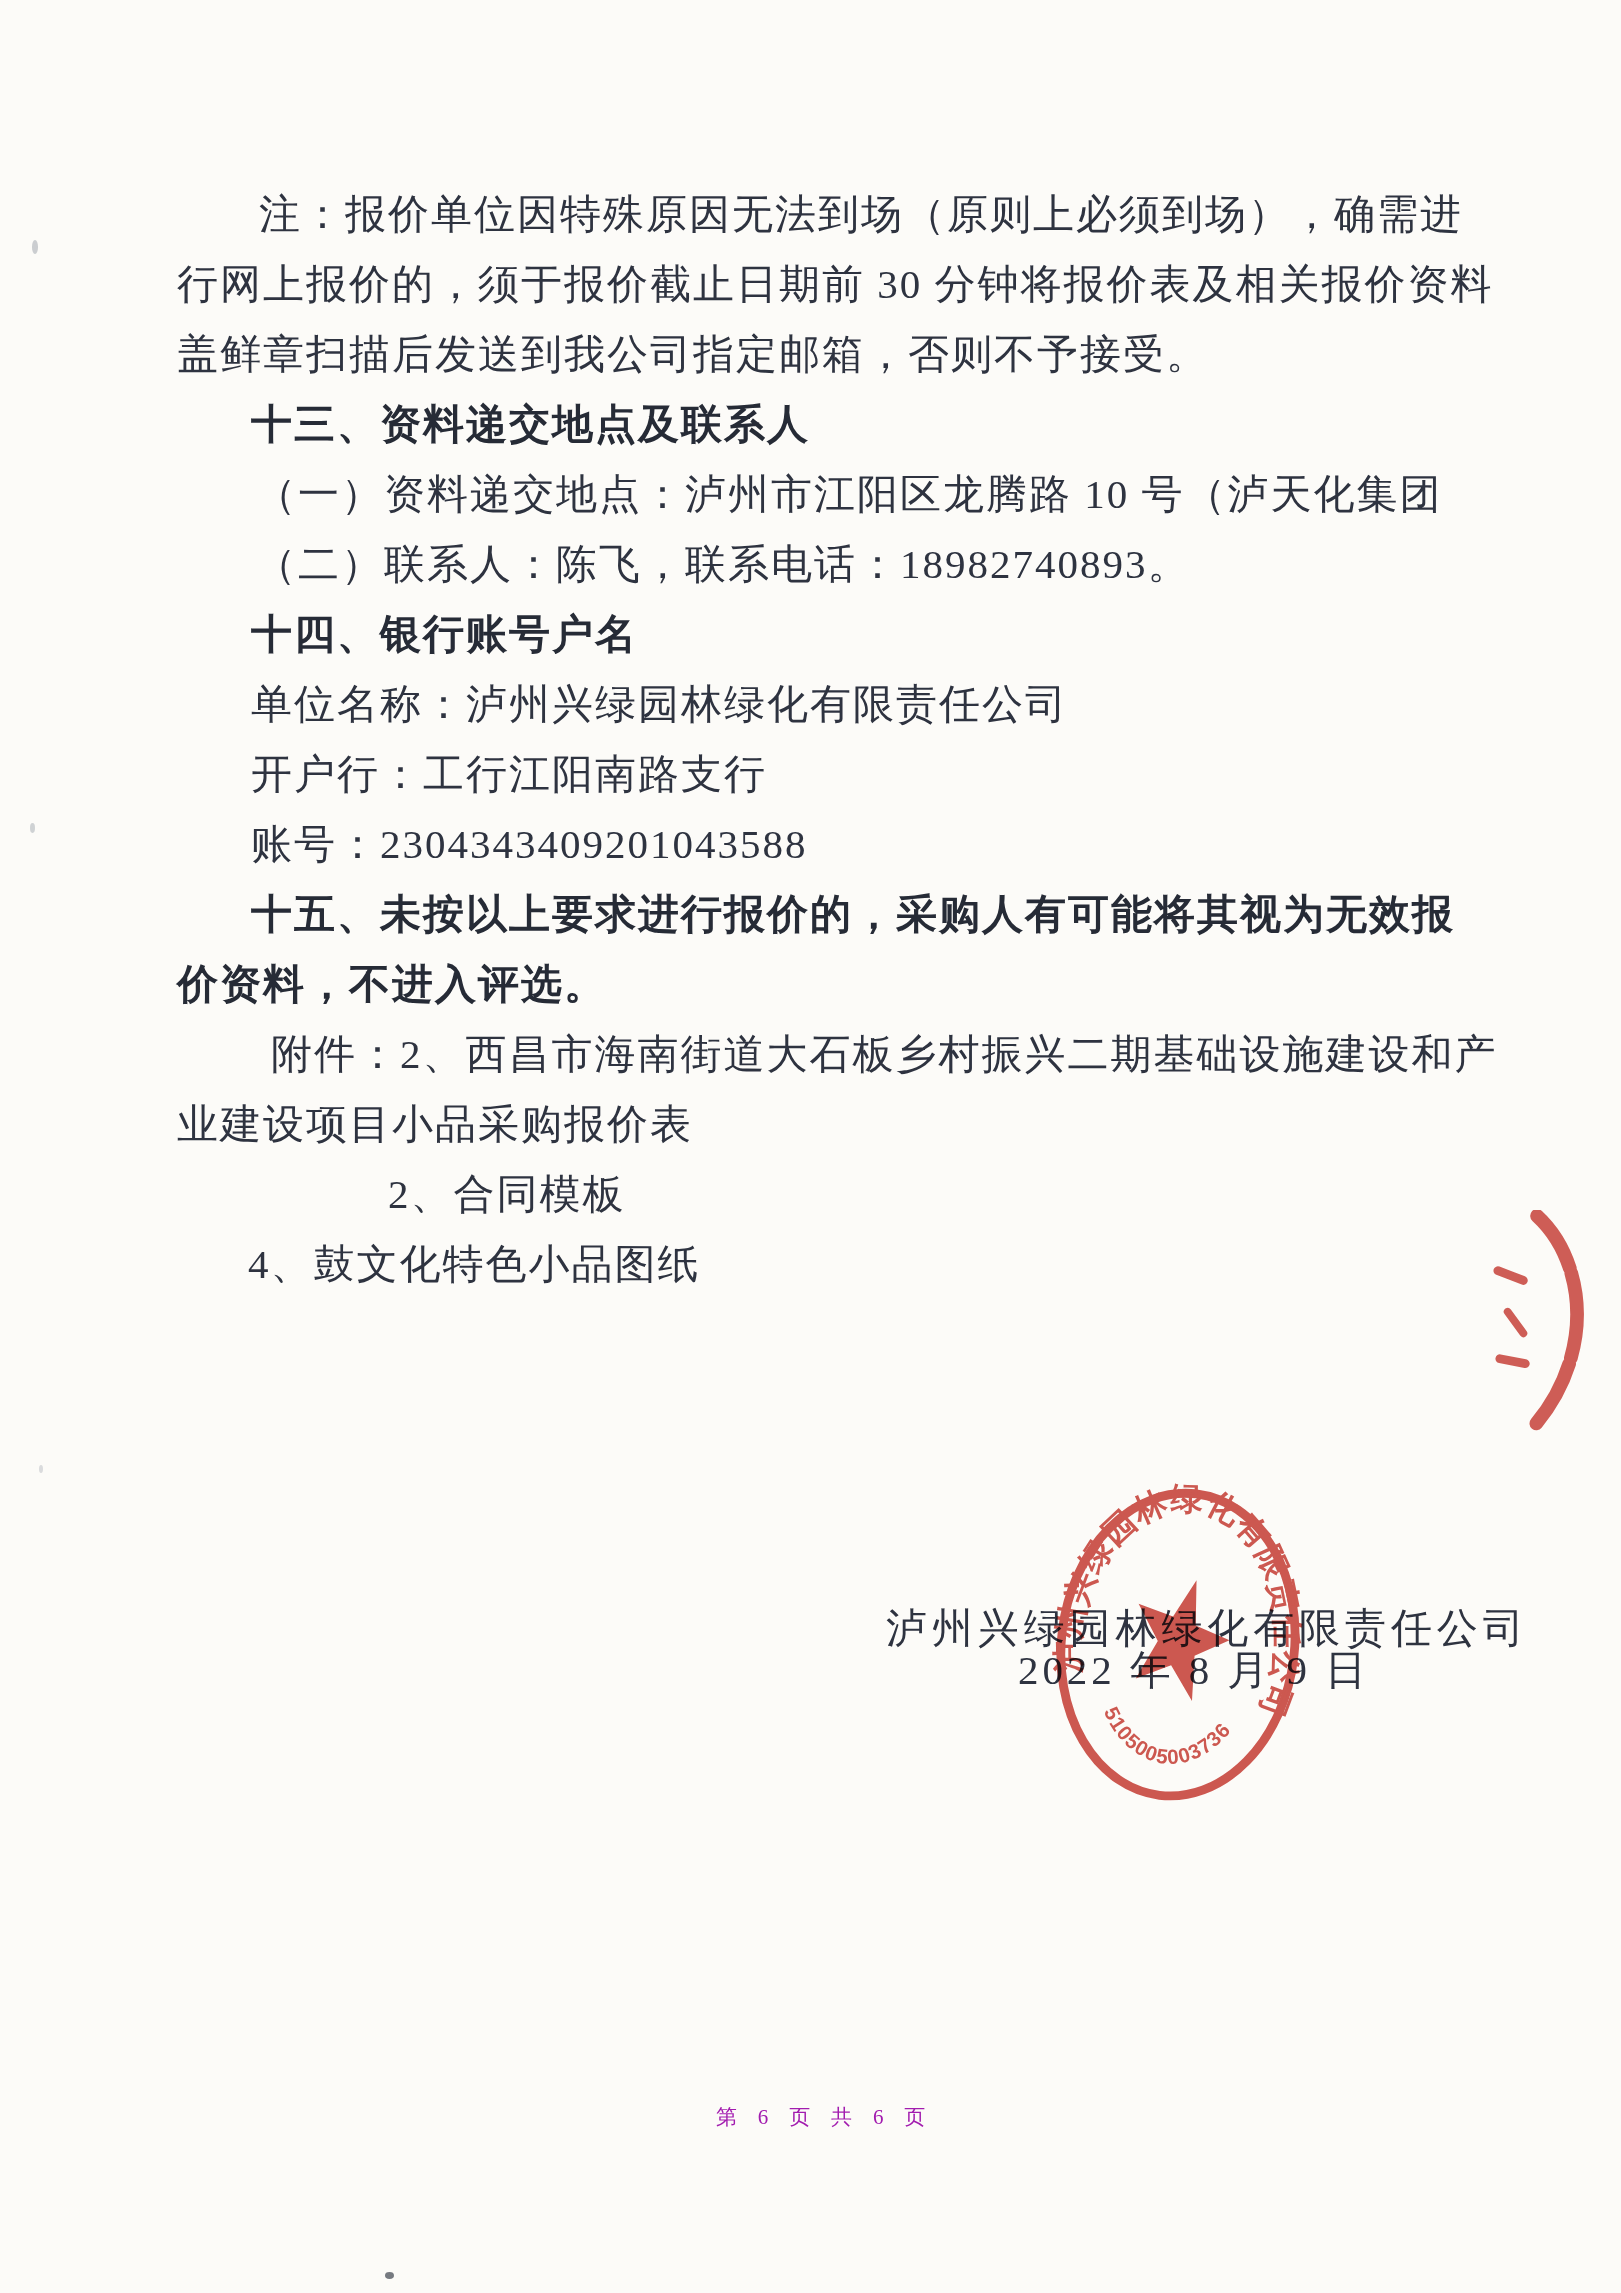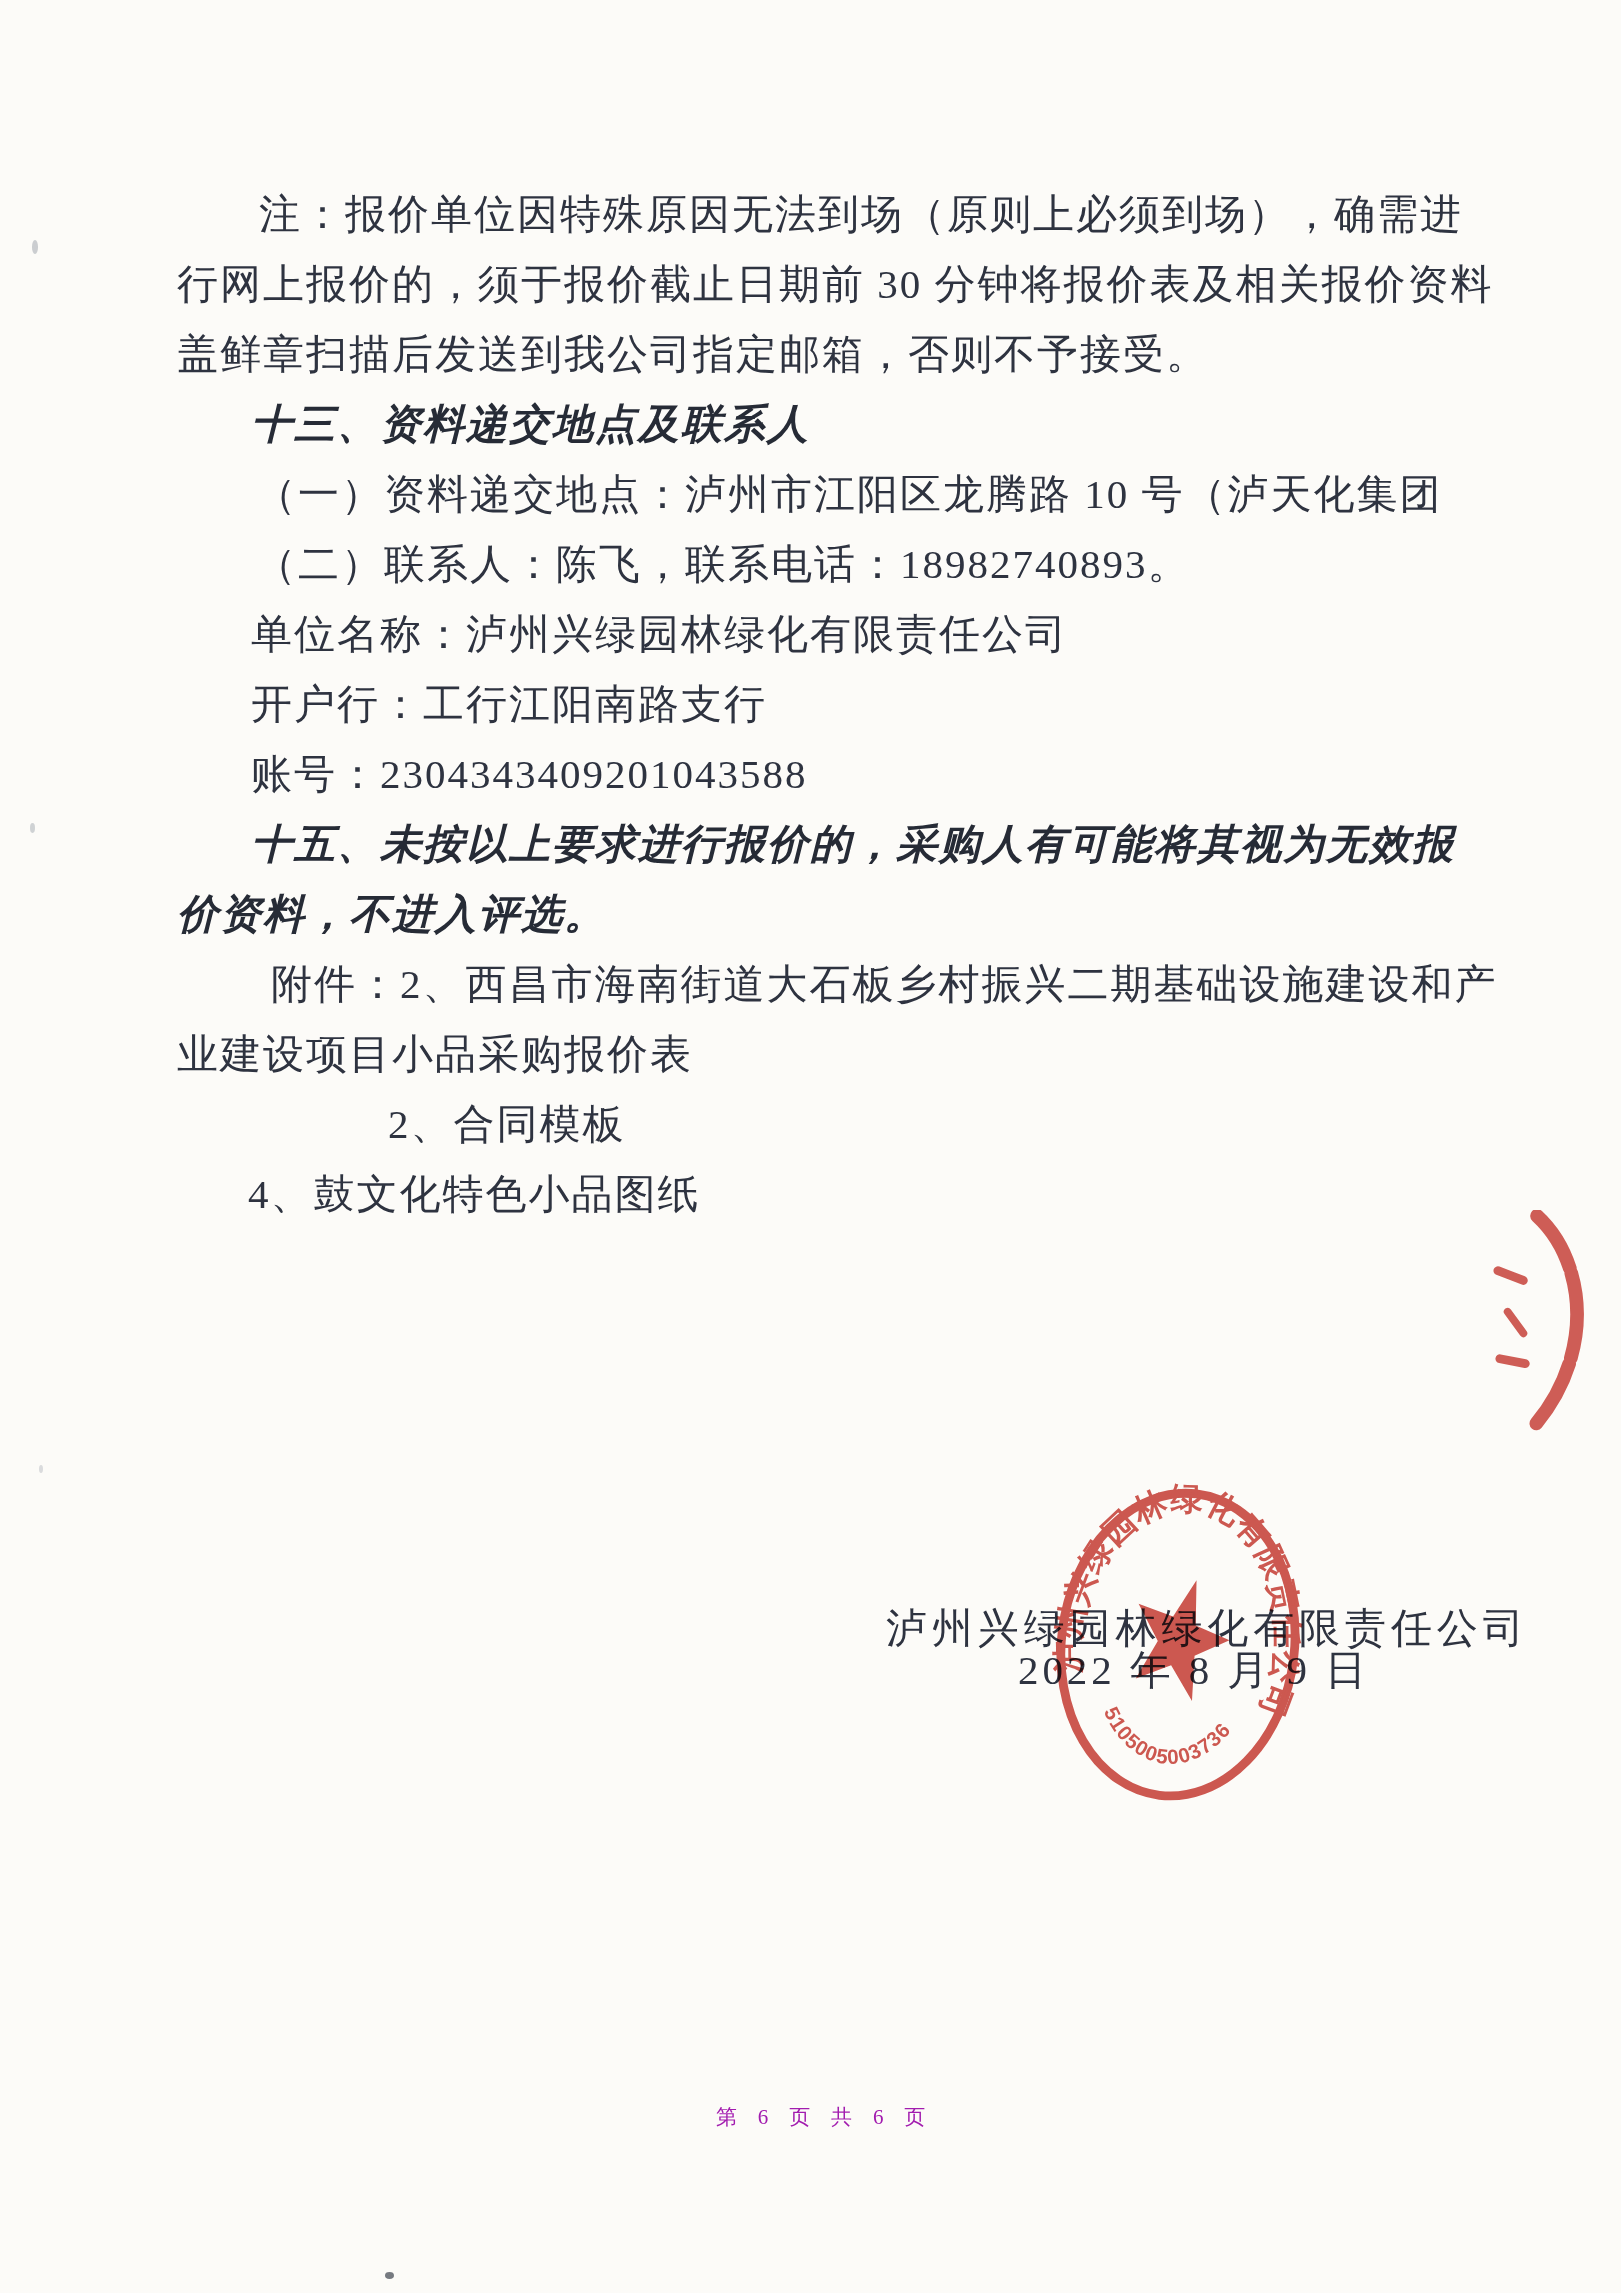"十三、资料递交地点及联系人" .line.bold { font-style: italic -> none }
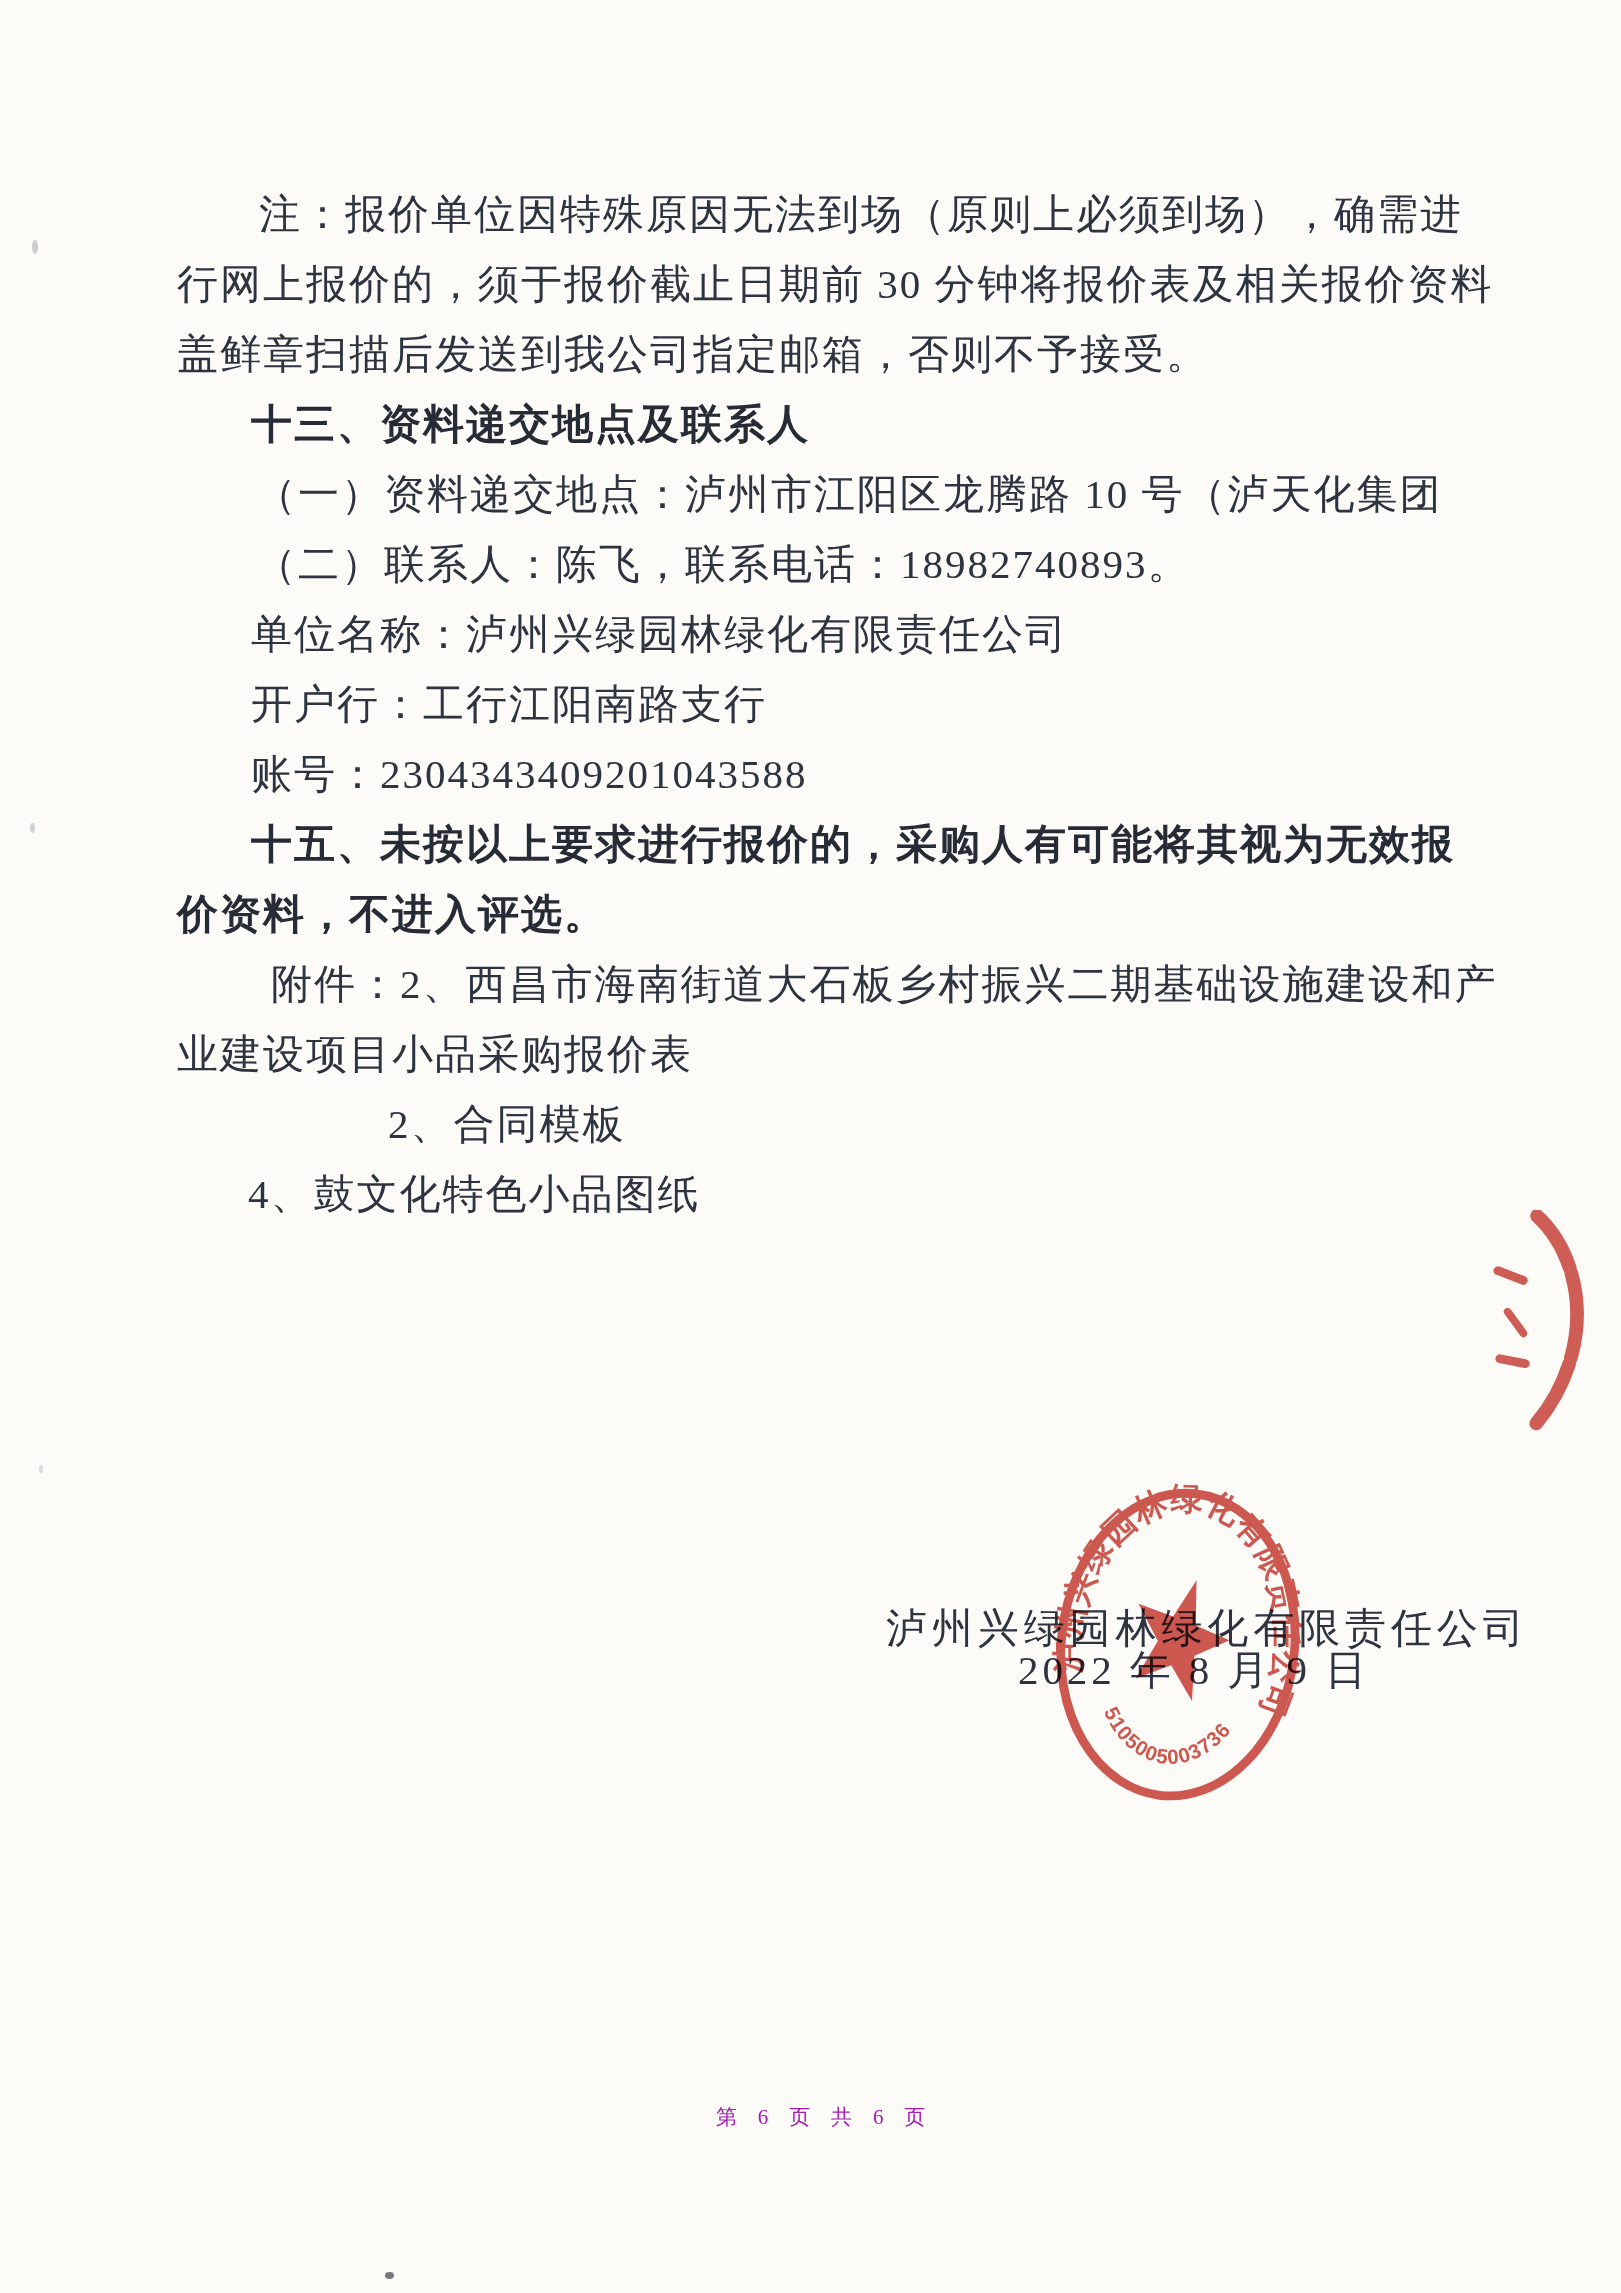"十四、银行账号户名" div.line { html: none -> <div>十四、银行账号户名</div> }
